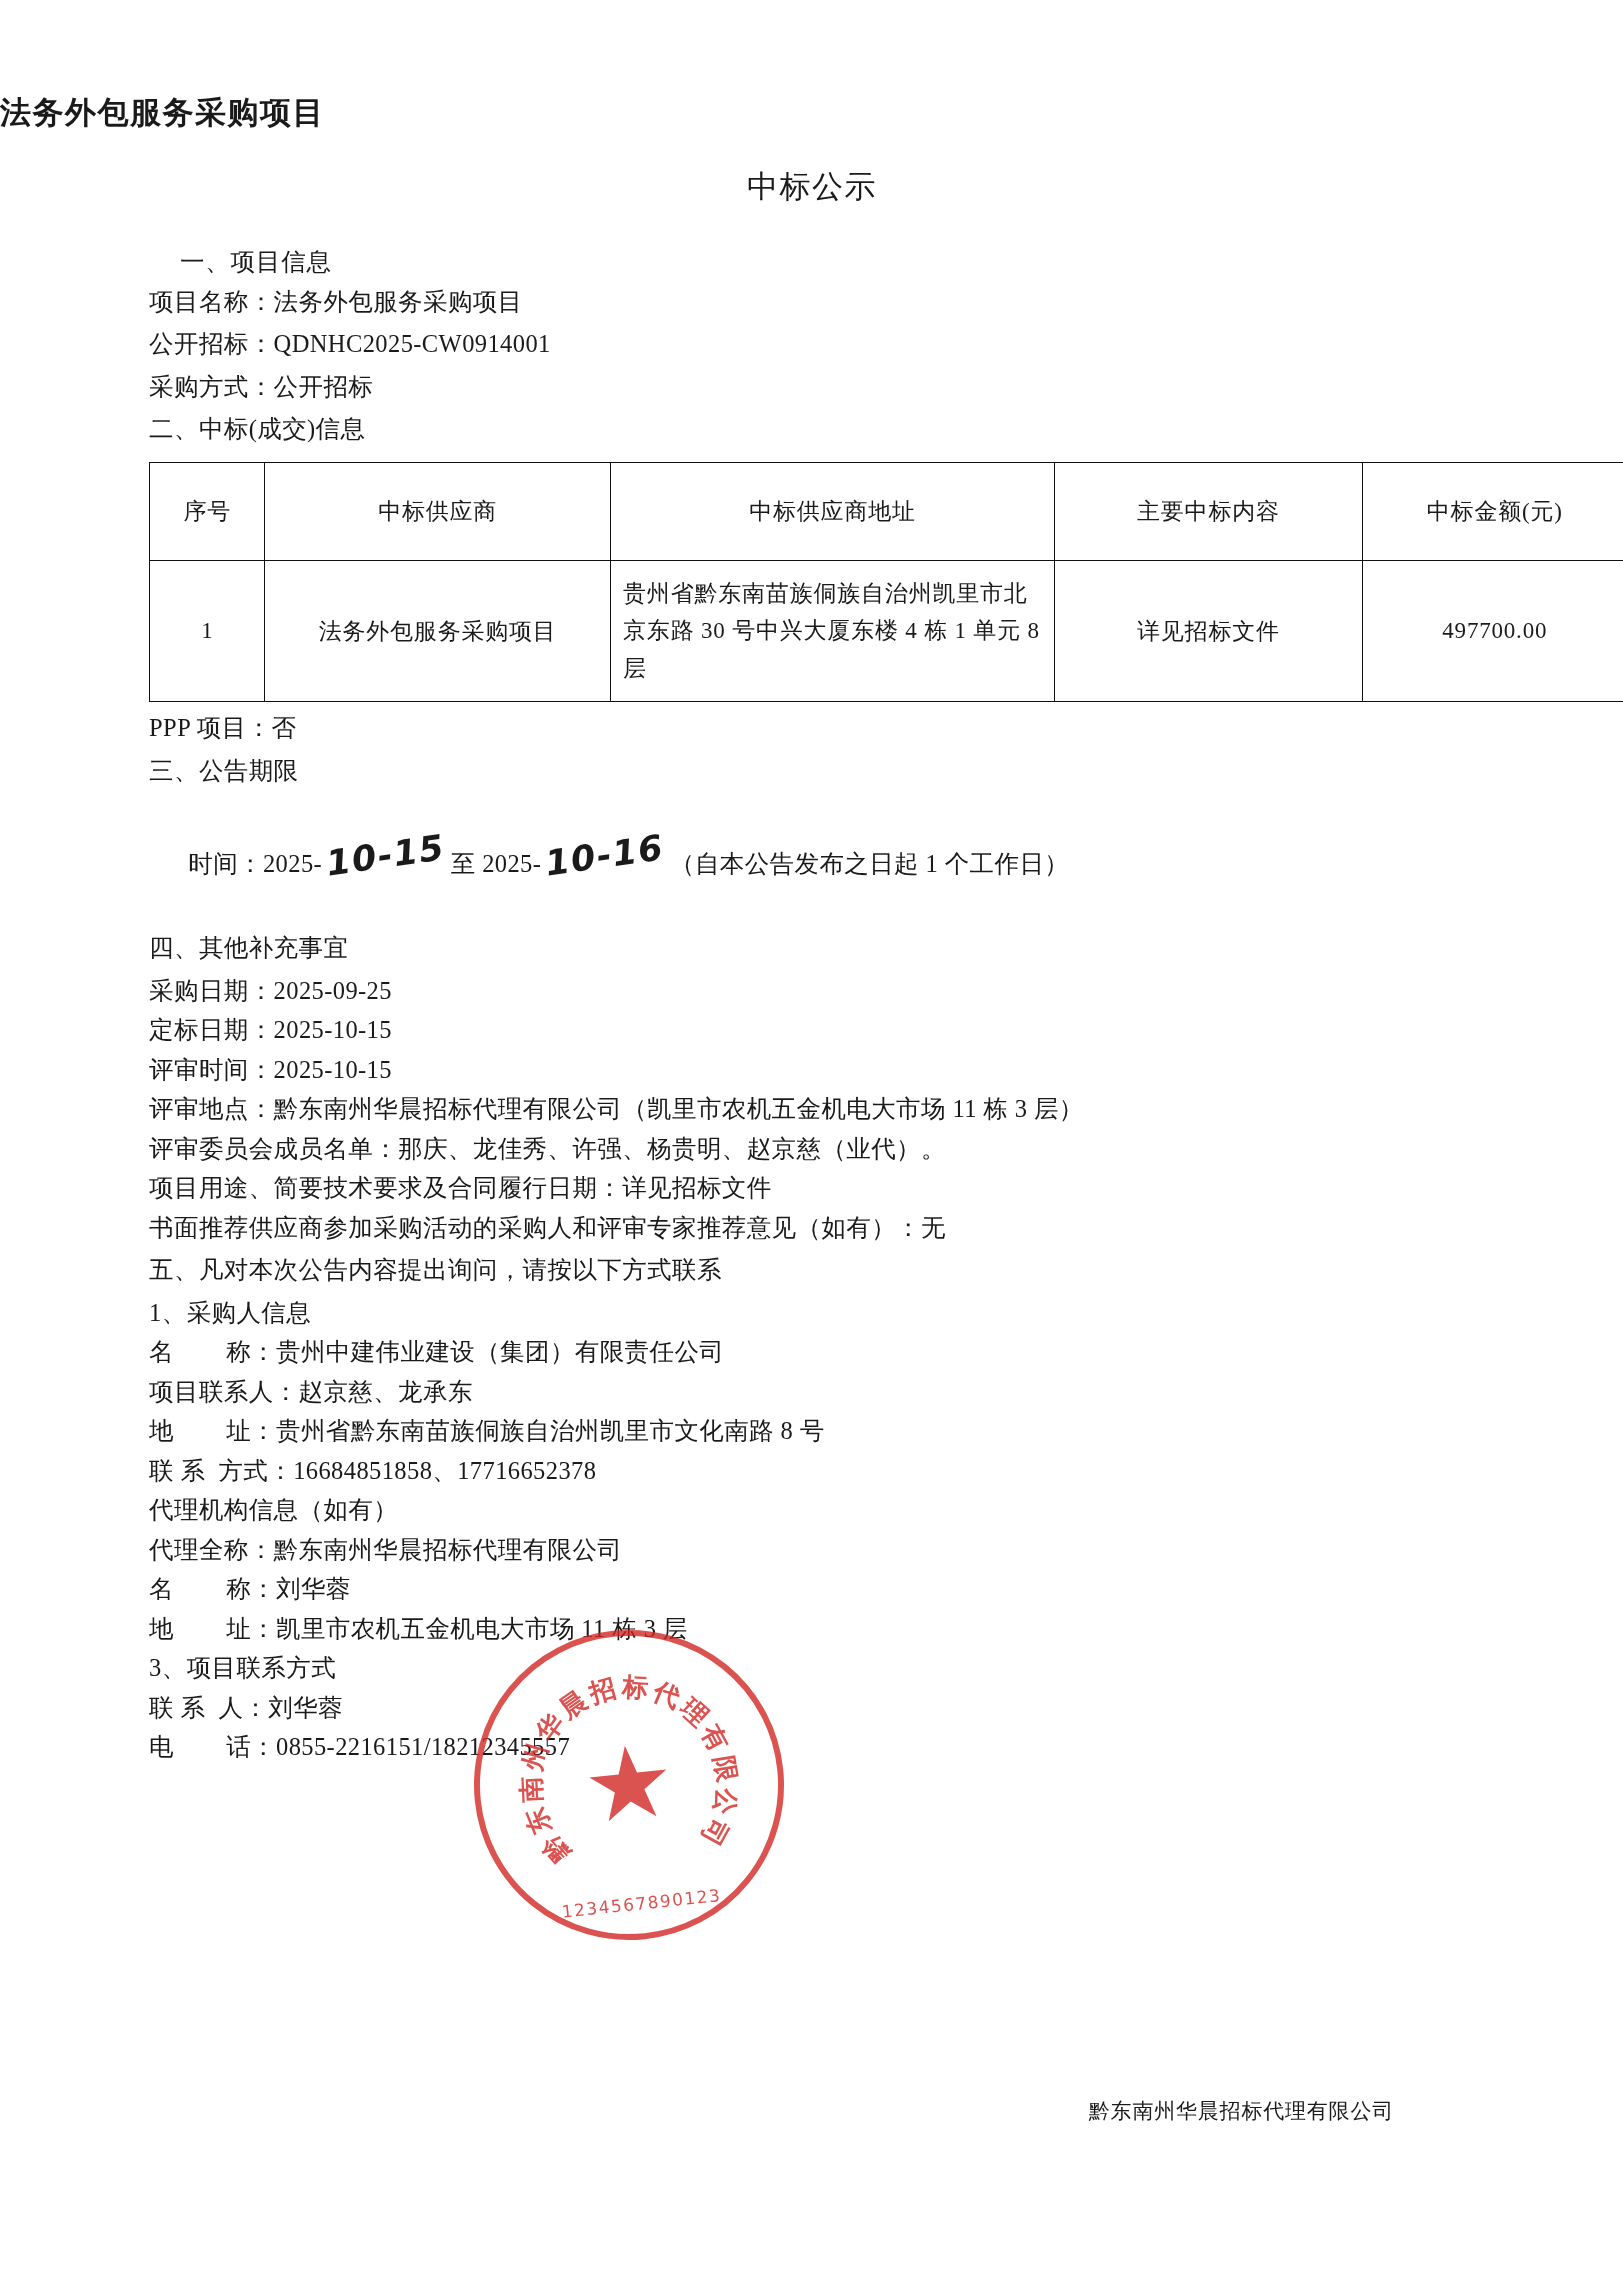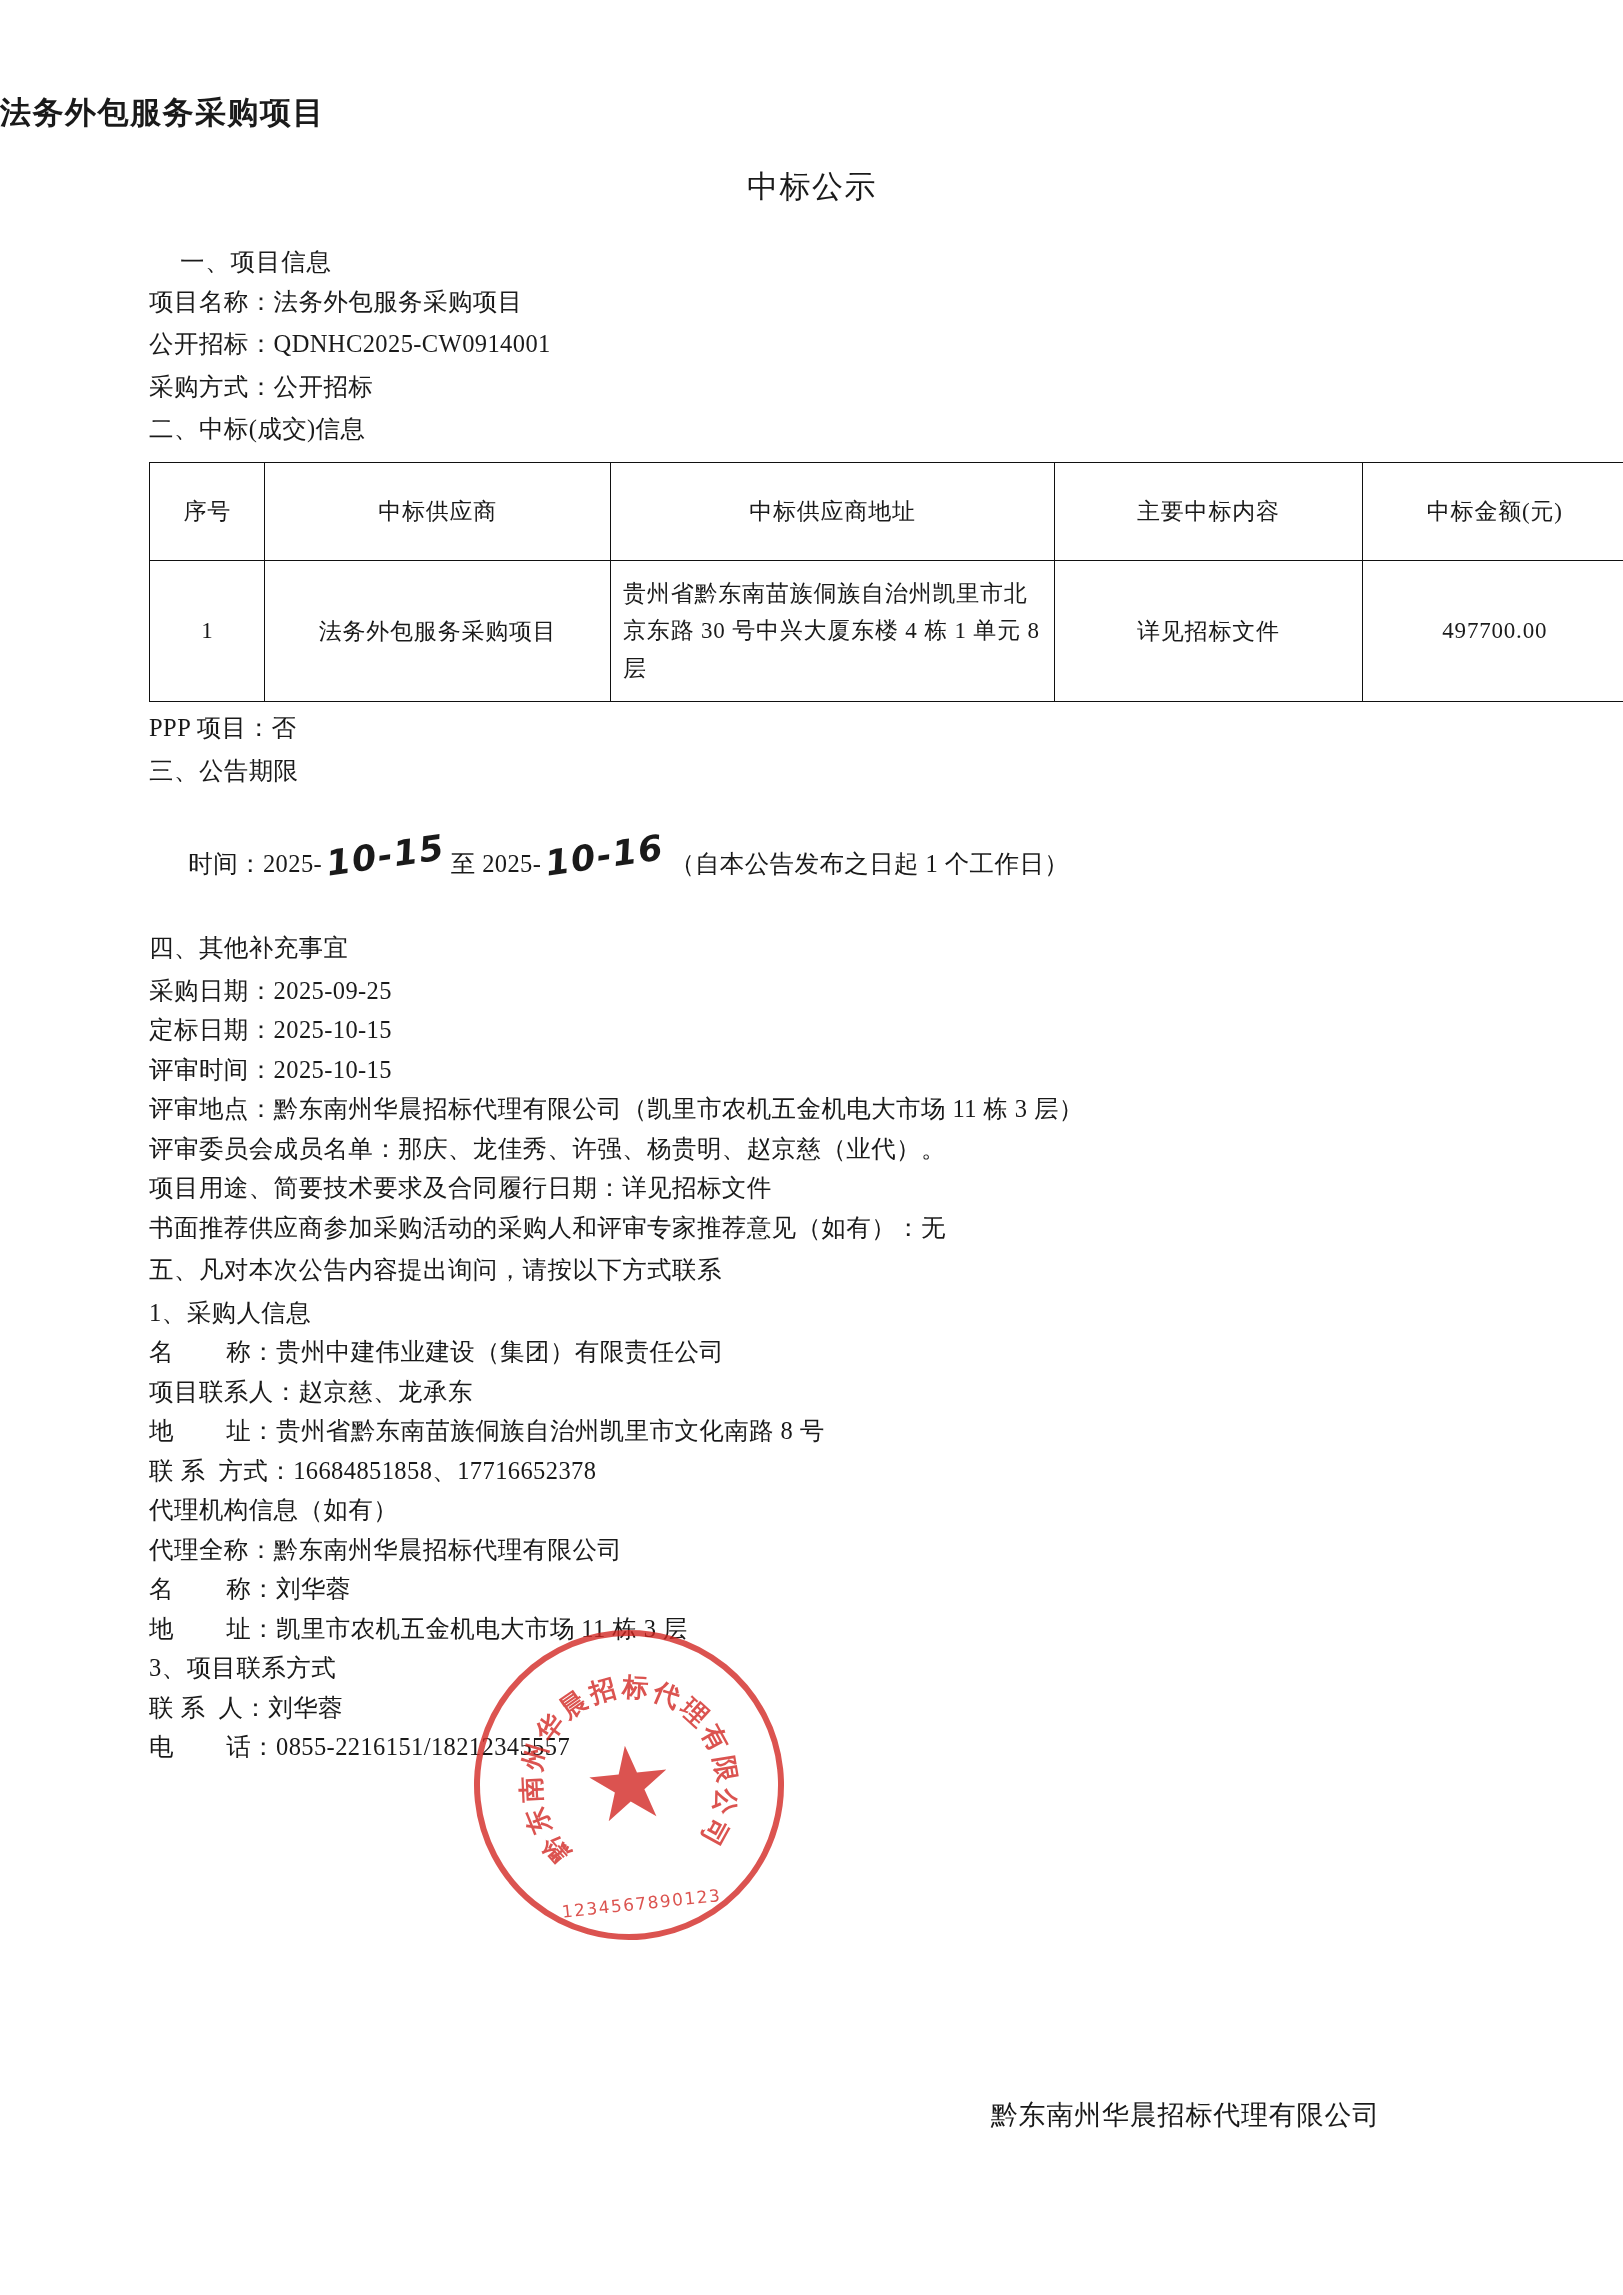"黔东南州华晨招标代理有限公司" .footer-org { font-size: 27px -> 21px; right: 244px -> 230px }
